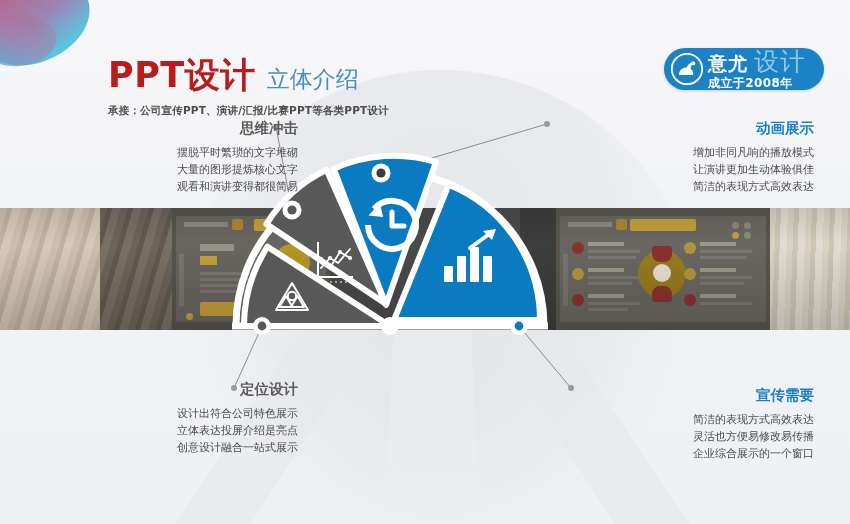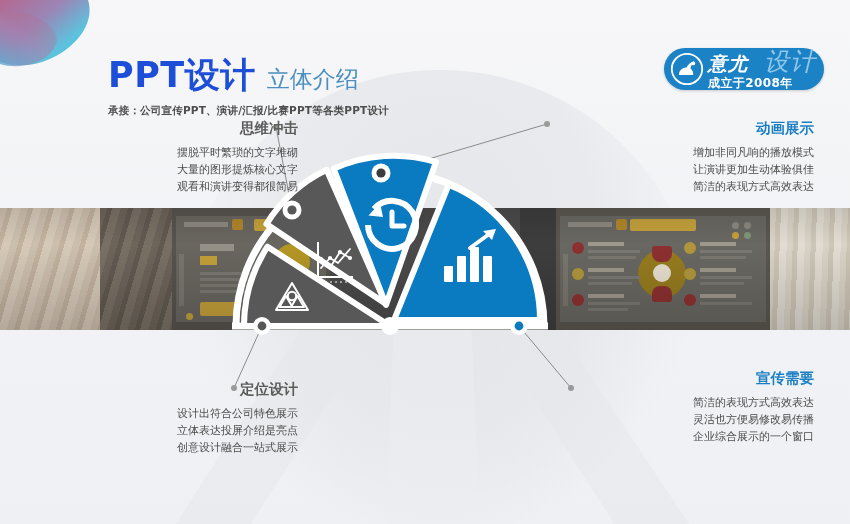"PPT设计" .title-main { color: #1d4ed8 -> #b91c1c }
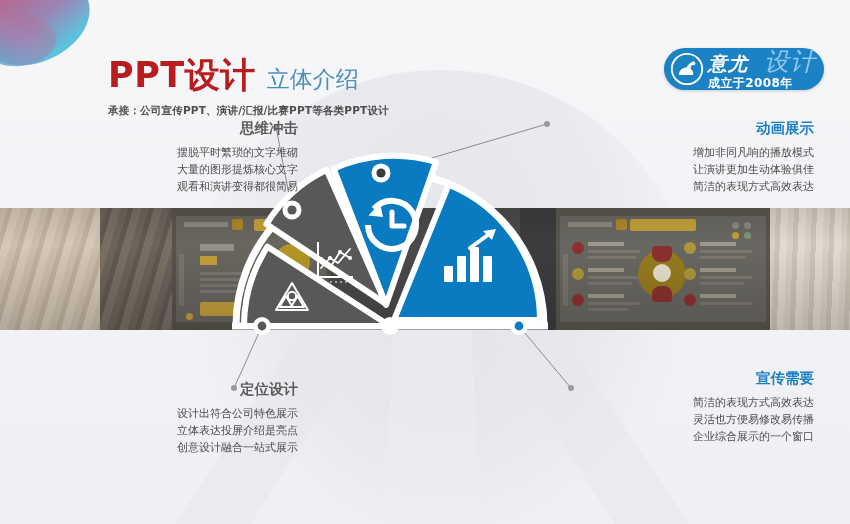"意尤" .logo-line1 { font-style: italic -> none; gap: 16px -> 6px }
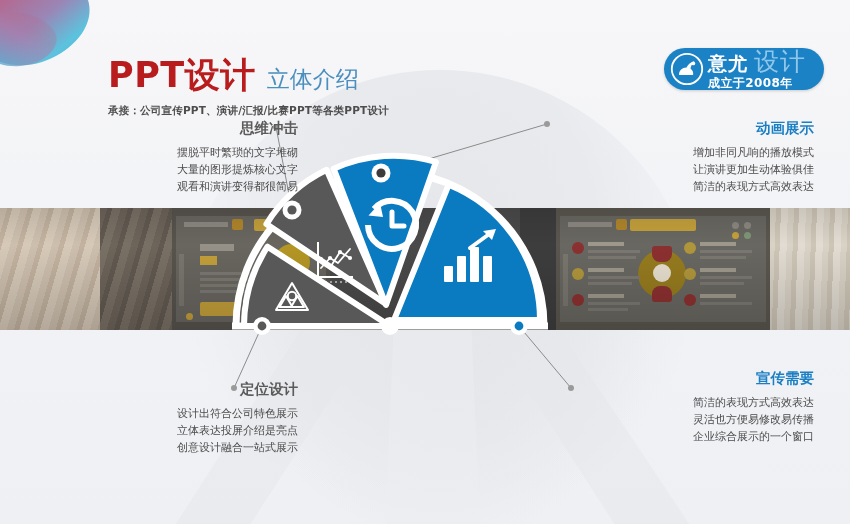"宣传需要" .co-br { top: 370px -> 387px }
